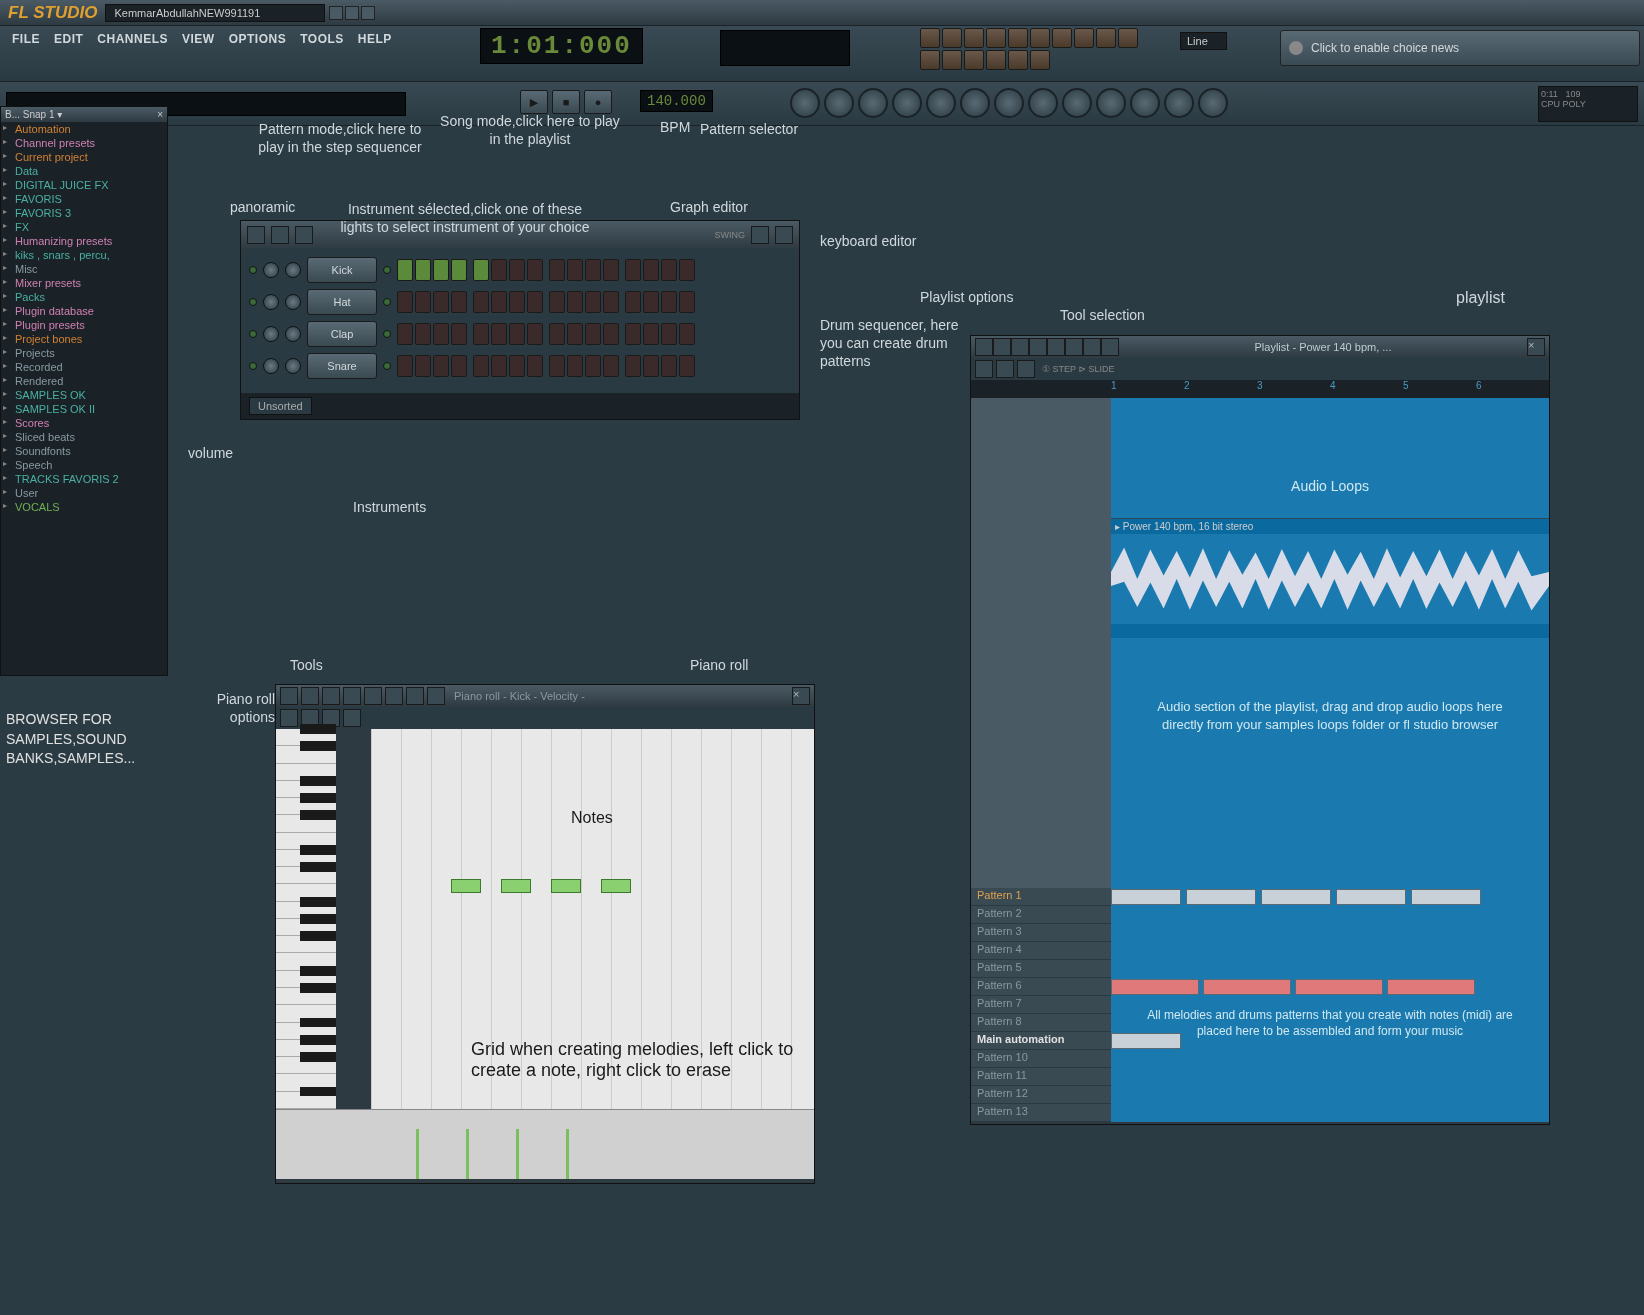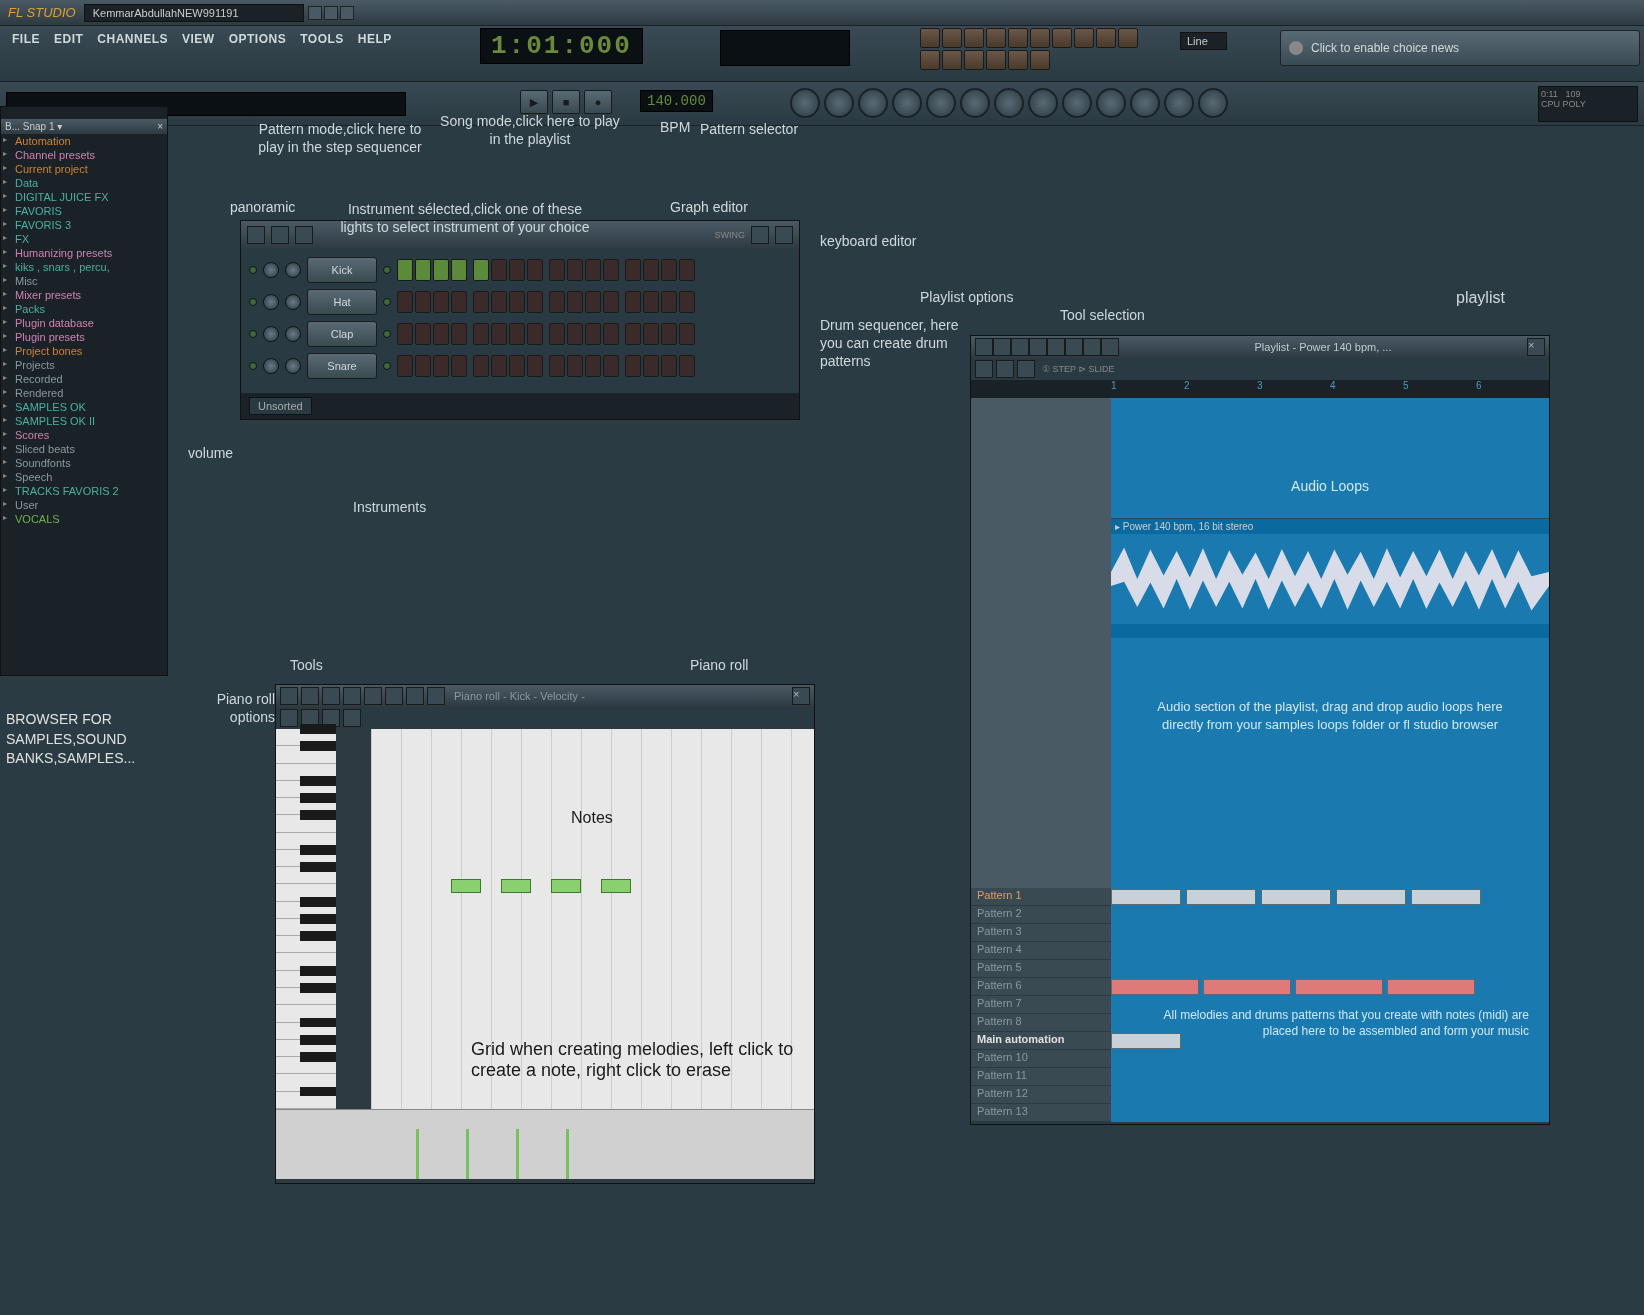"FL STUDIO" .logo { font-size: 13px -> 17px; font-weight: normal -> bold }
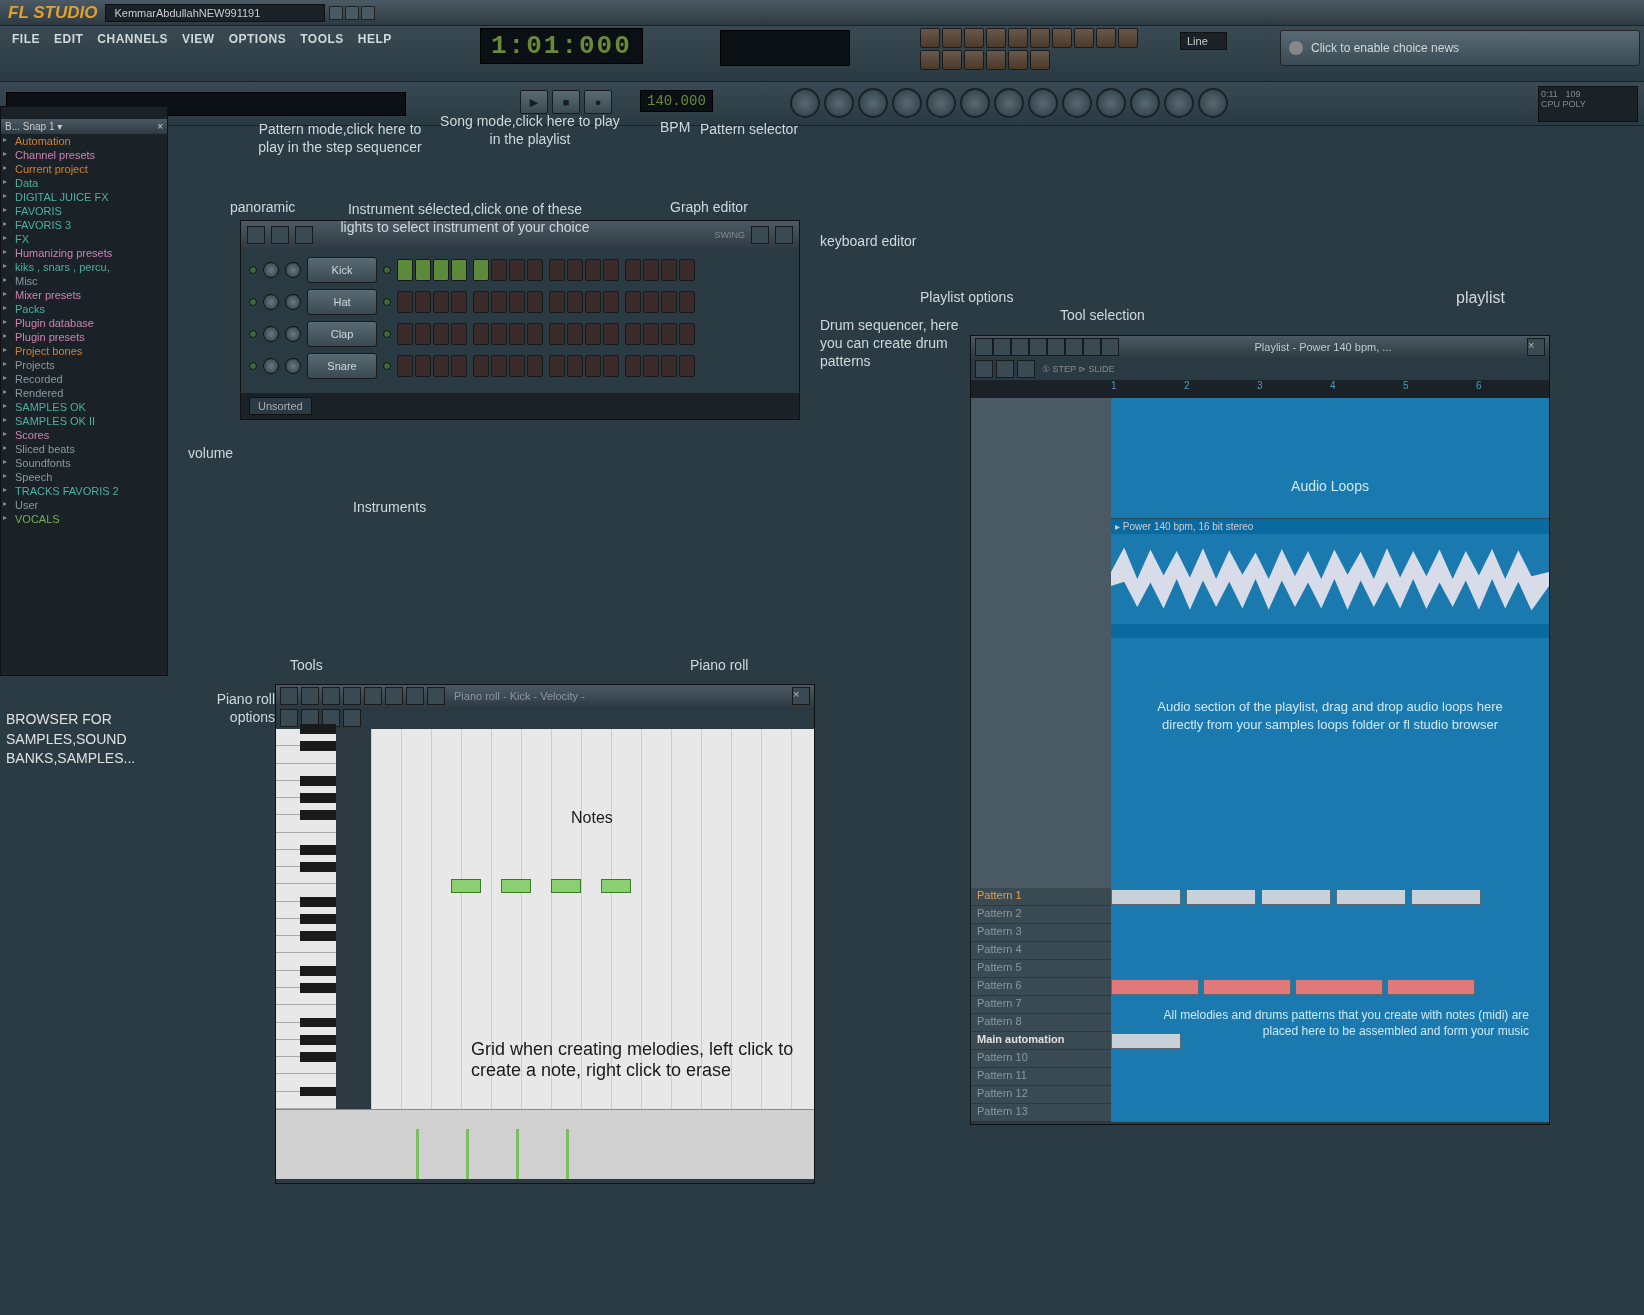"B... Snap 1 ▾" .browser-header { margin-top: 12px -> none }
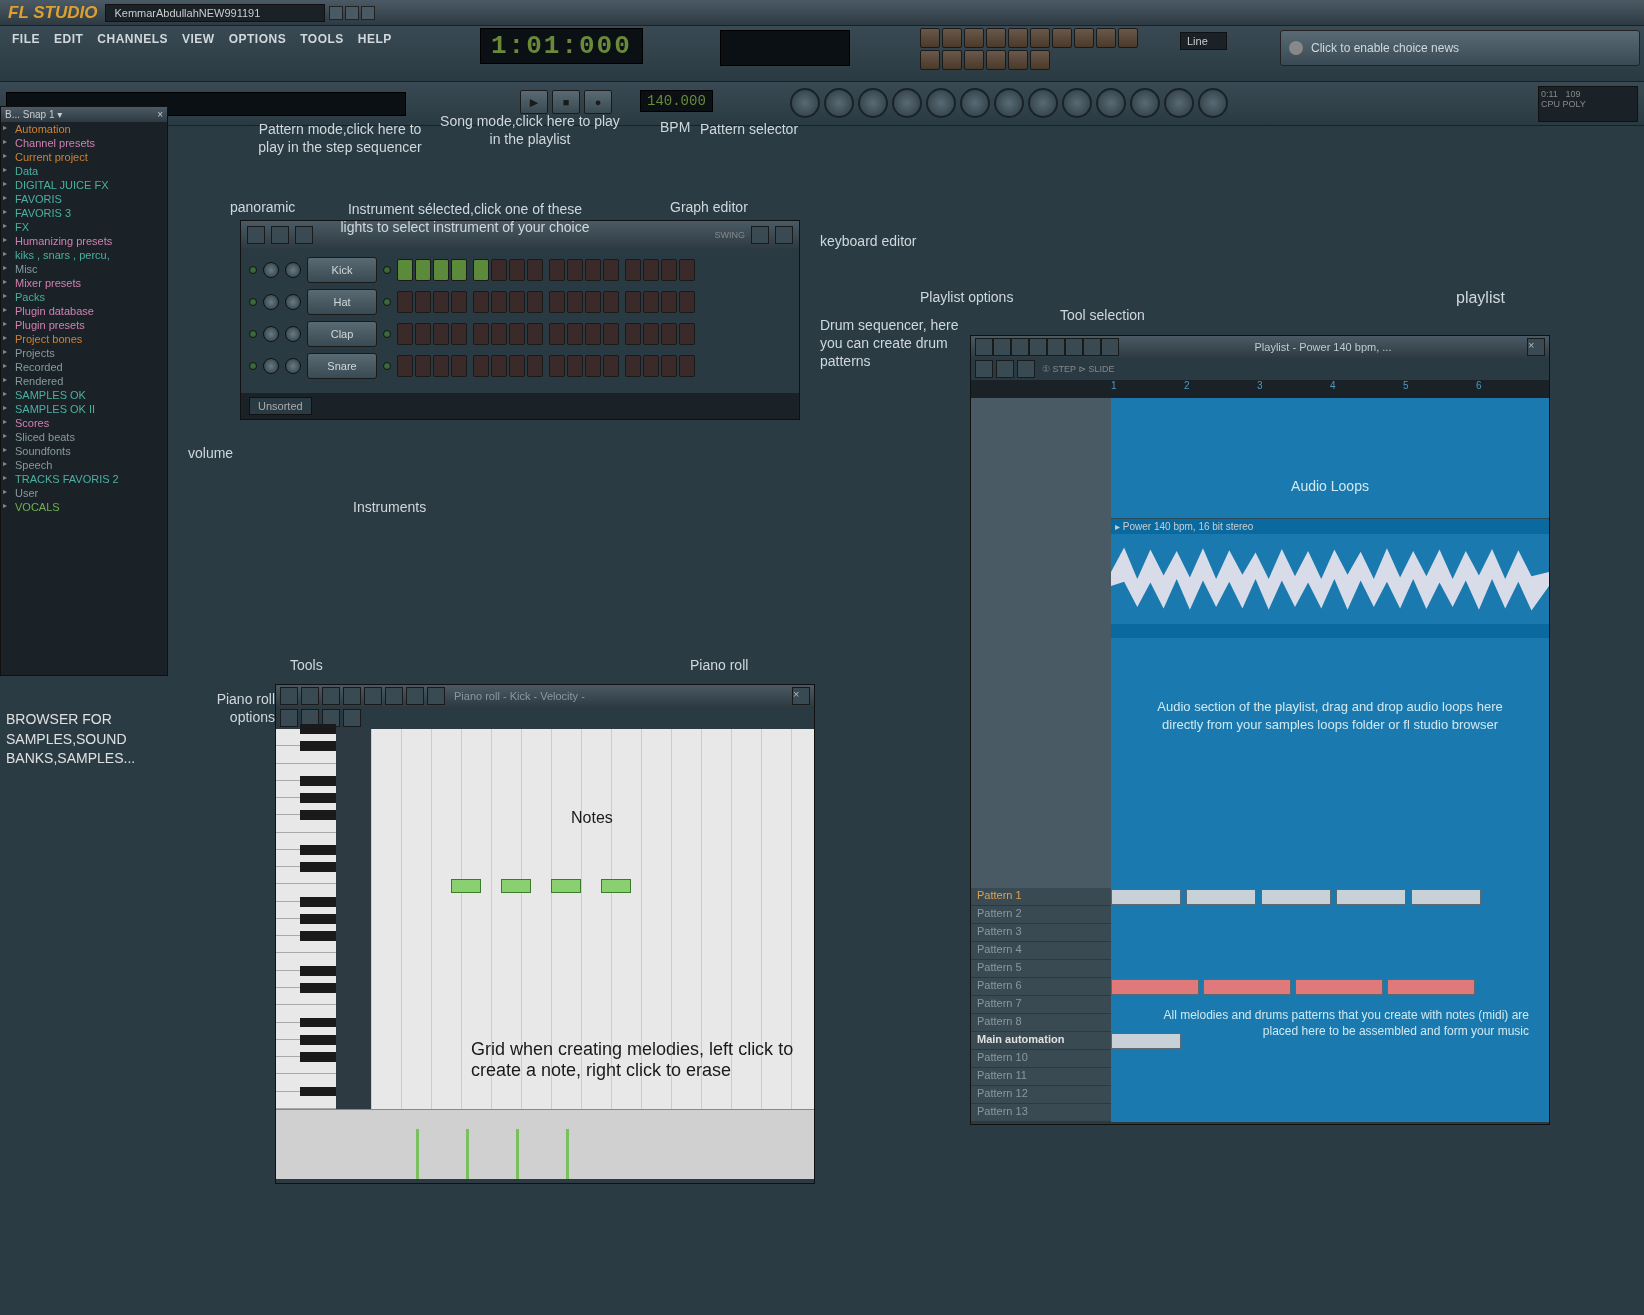"All melodies and drums patterns" .pattern-desc { text-align: right -> center }
